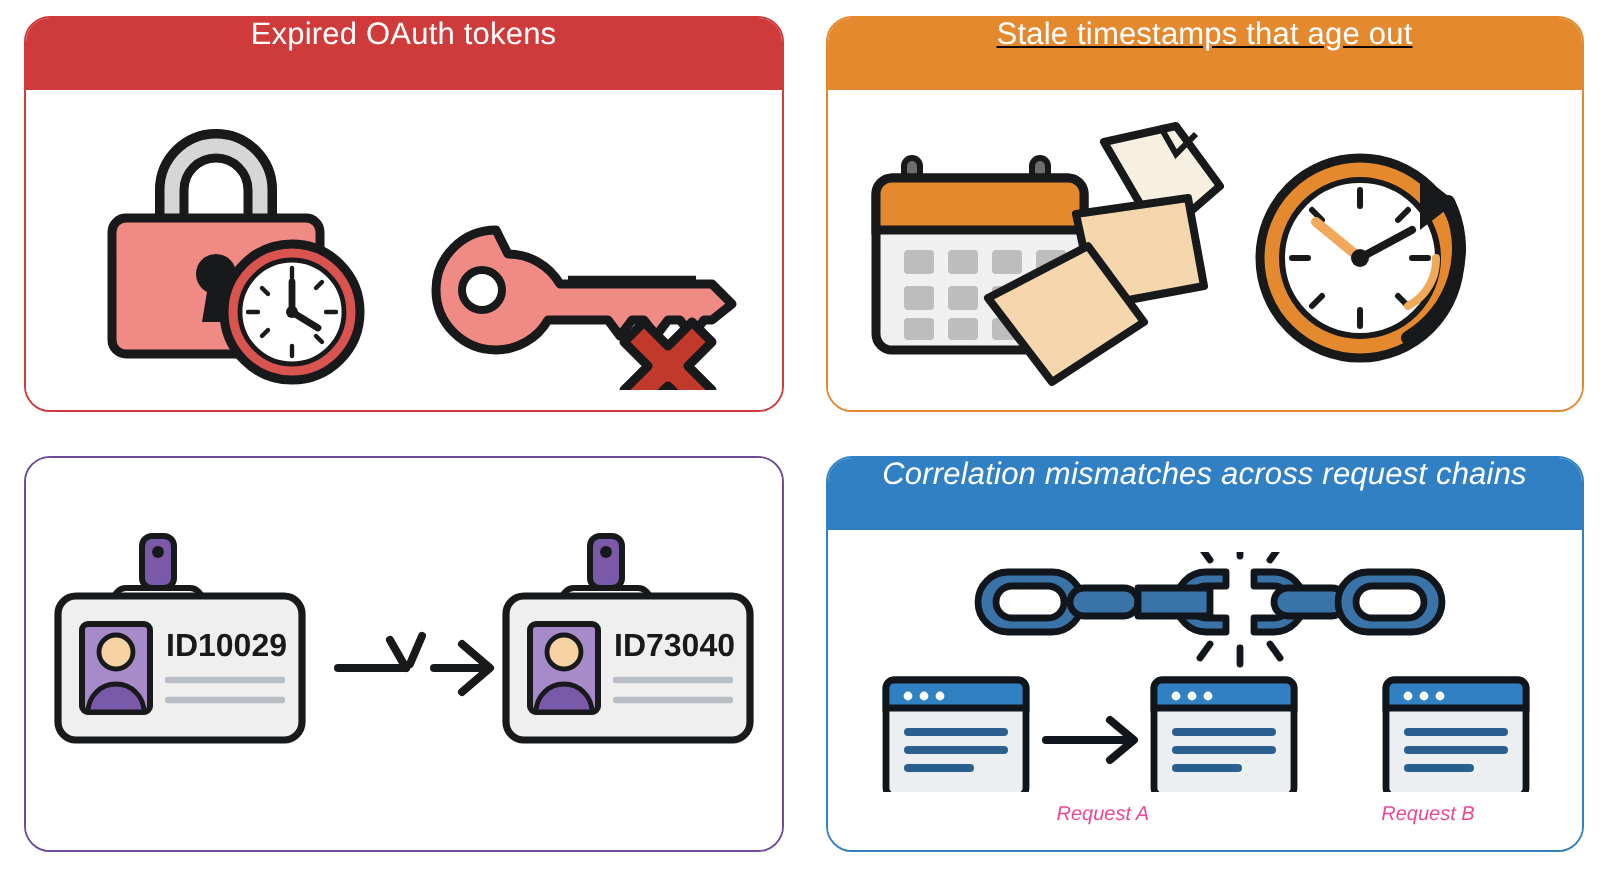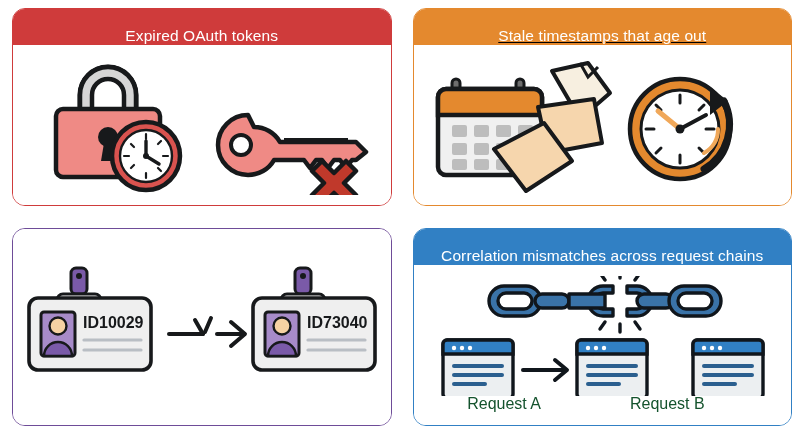"Expired OAuth tokens" .card-header { align-items: flex-end -> flex-start }
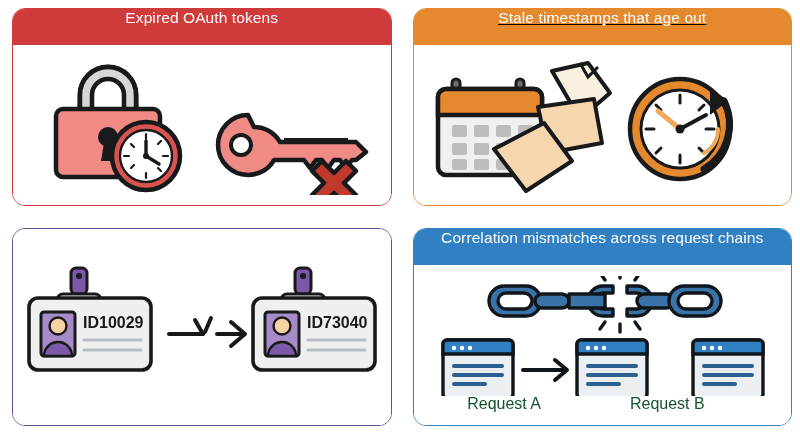"Correlation mismatches across request" .card.blue { font-style: none -> italic }
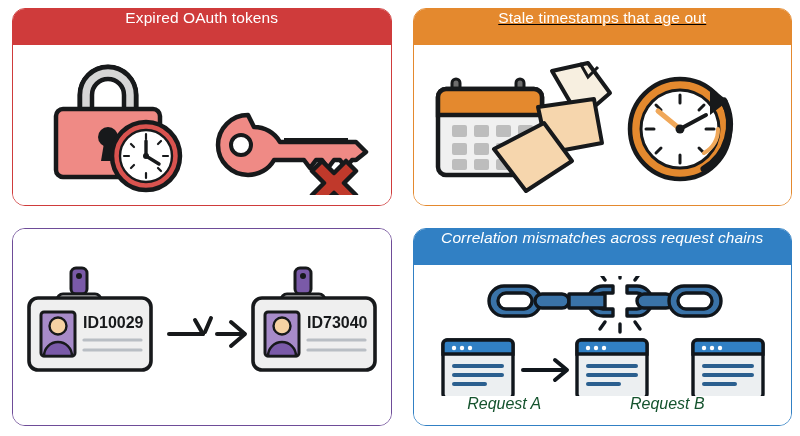"Request A" .lbl { color: #14532d -> #ec4899; font-size: 16px -> 10px; text-align: left -> right }
